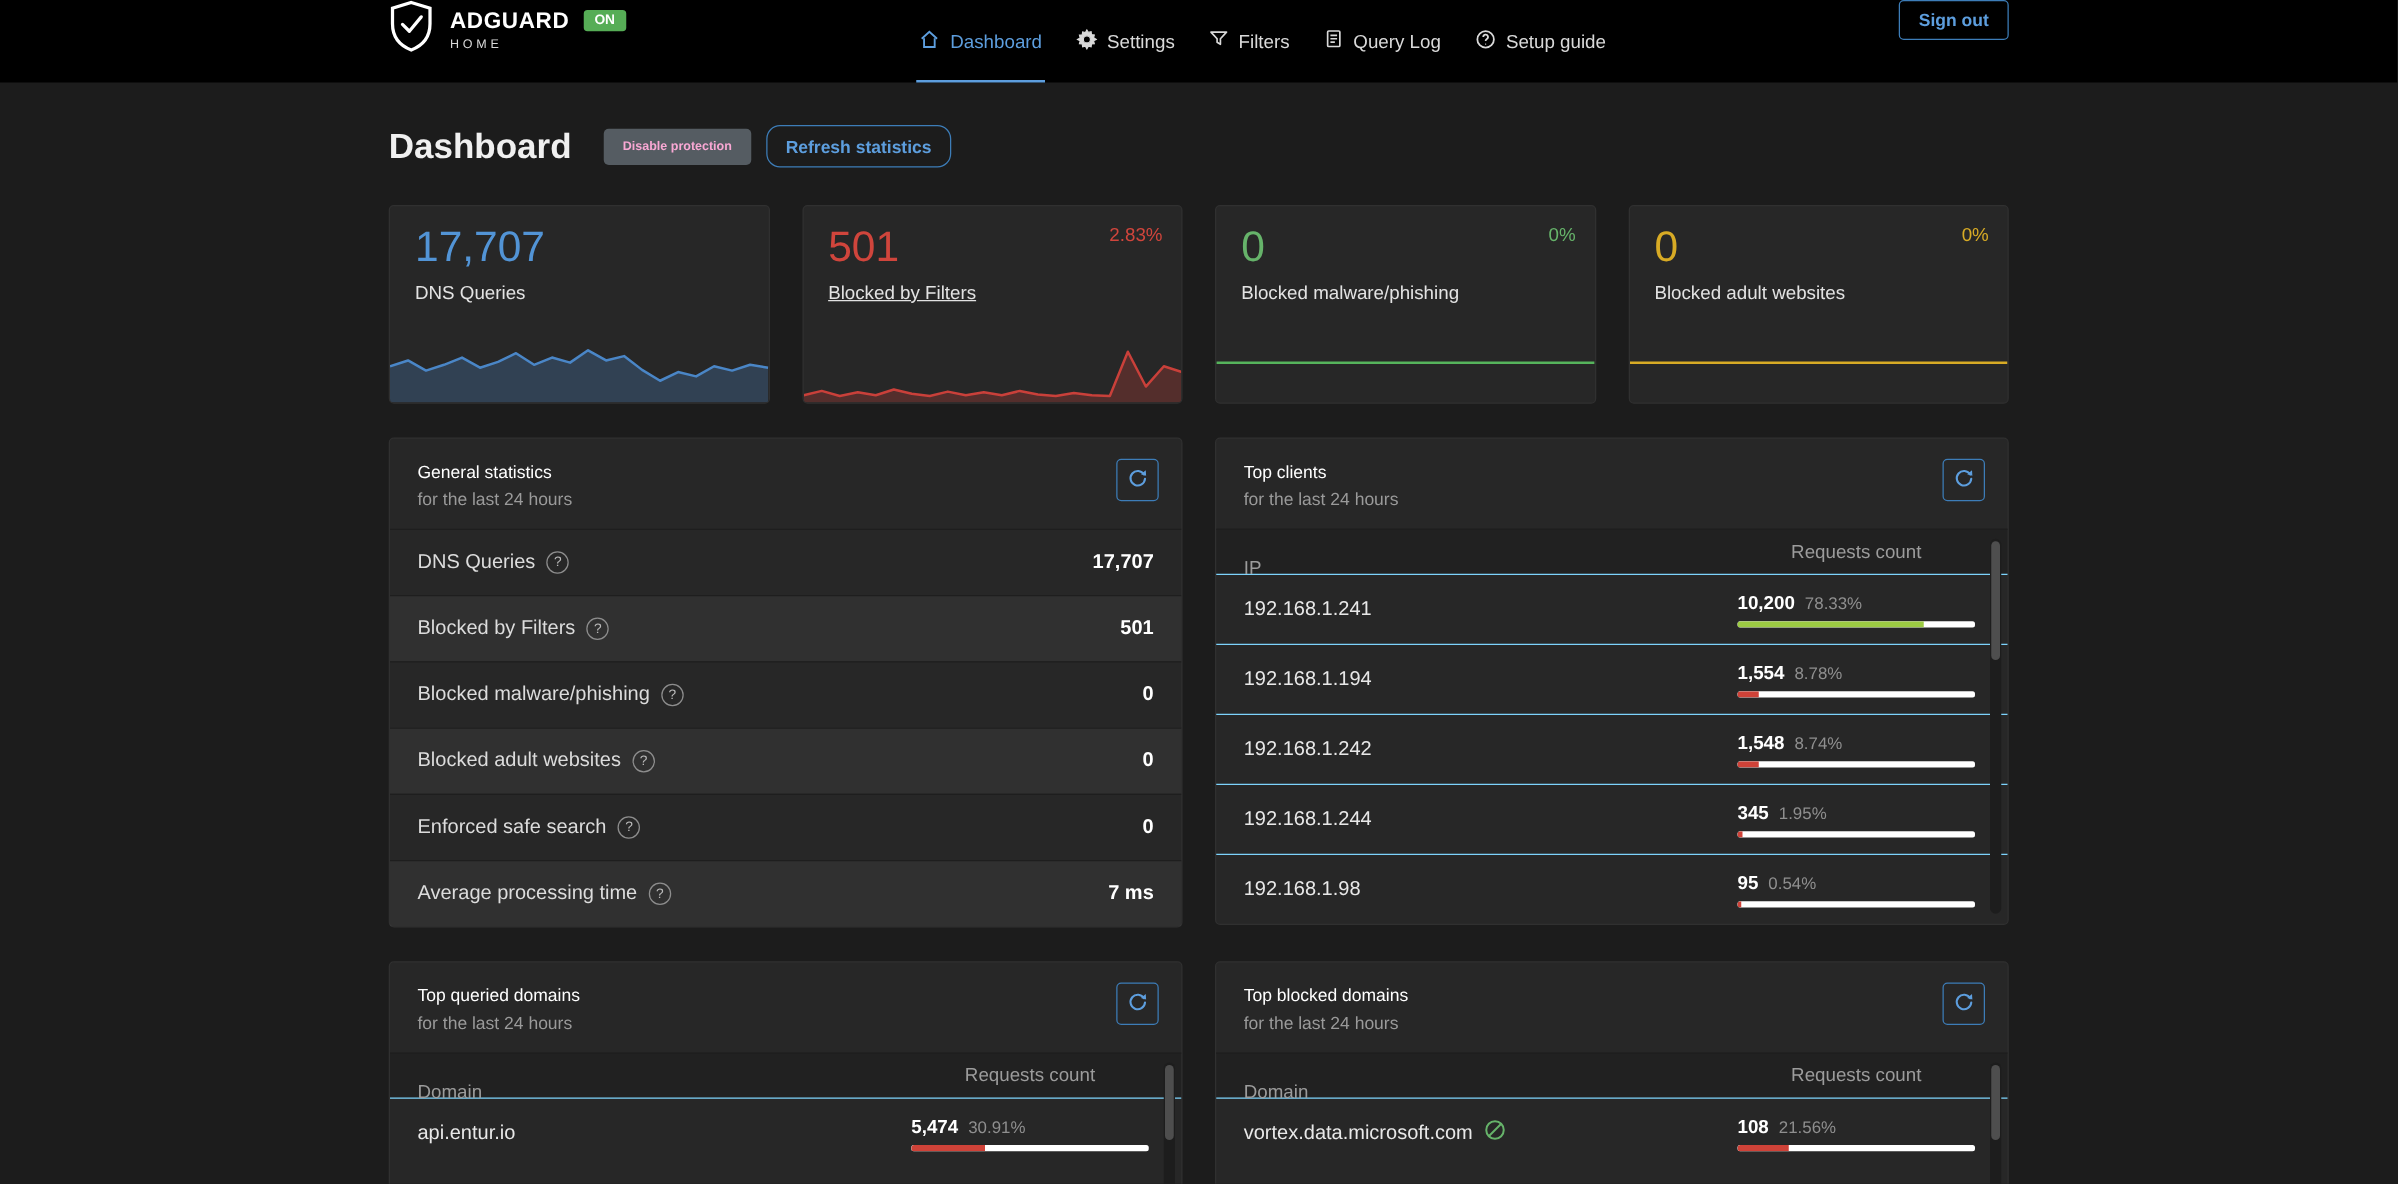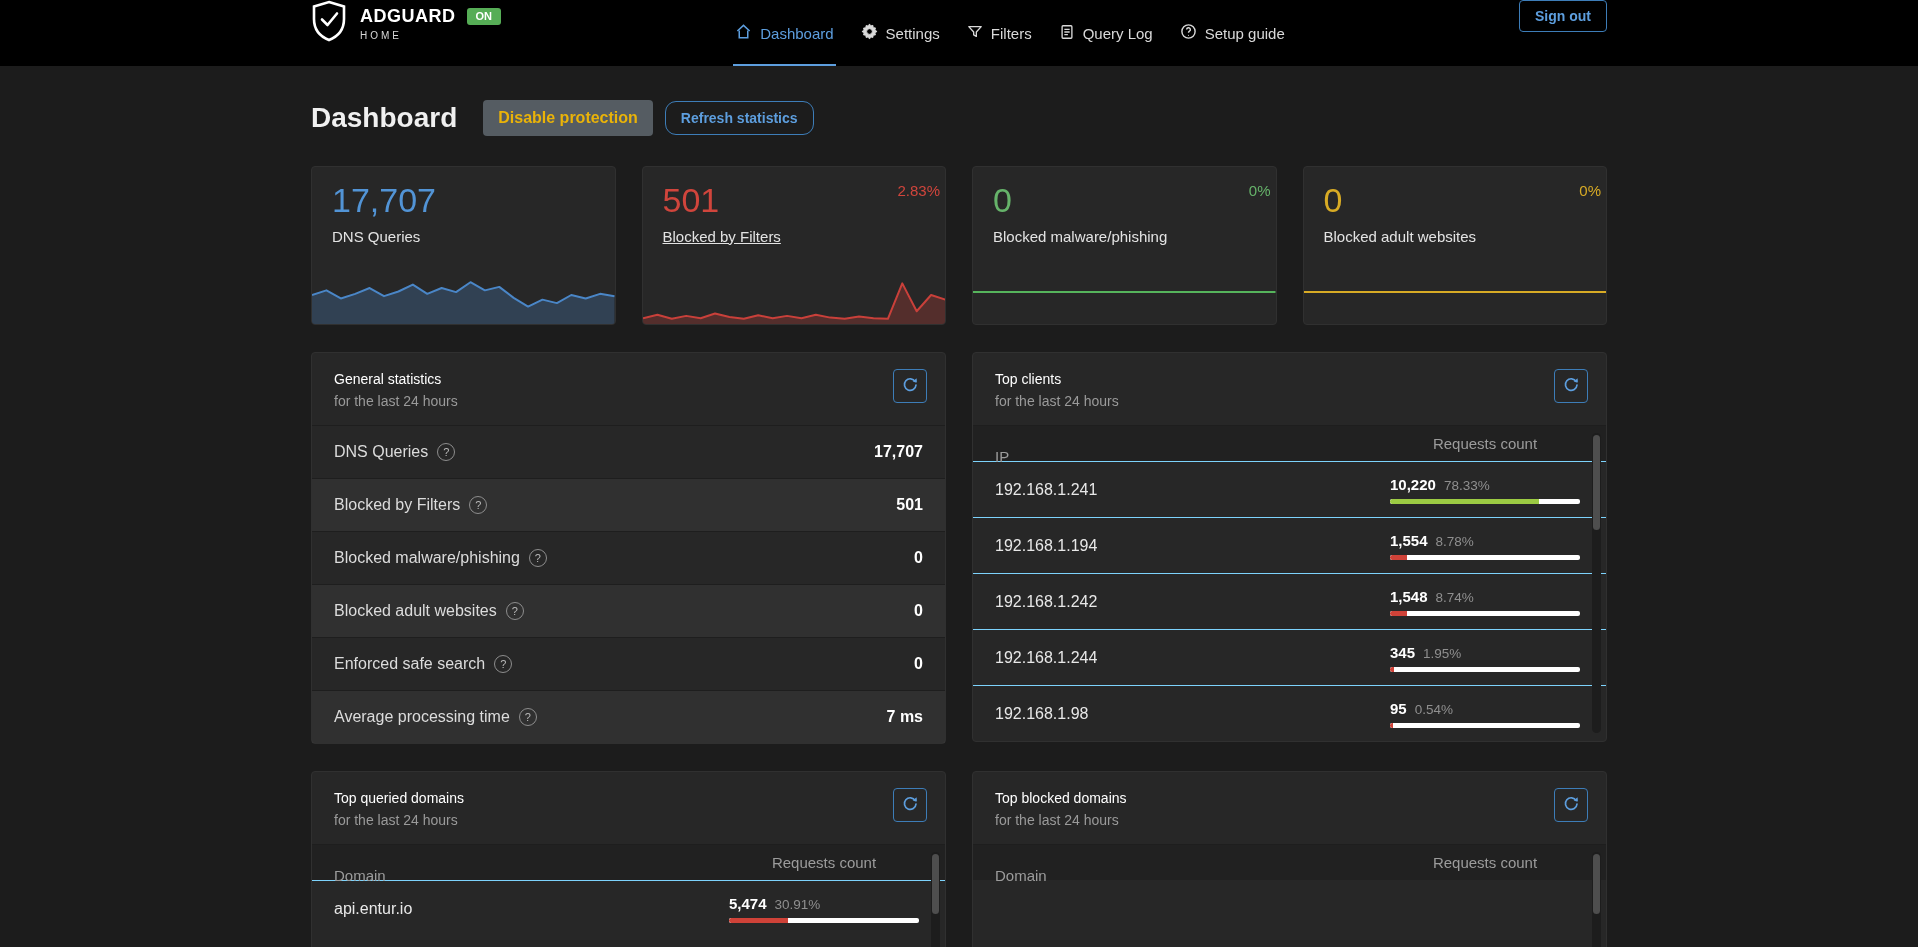"Disable protection" .btn-gray { color: #eab308 -> #f9a8d4; font-size: 16px -> 10px }
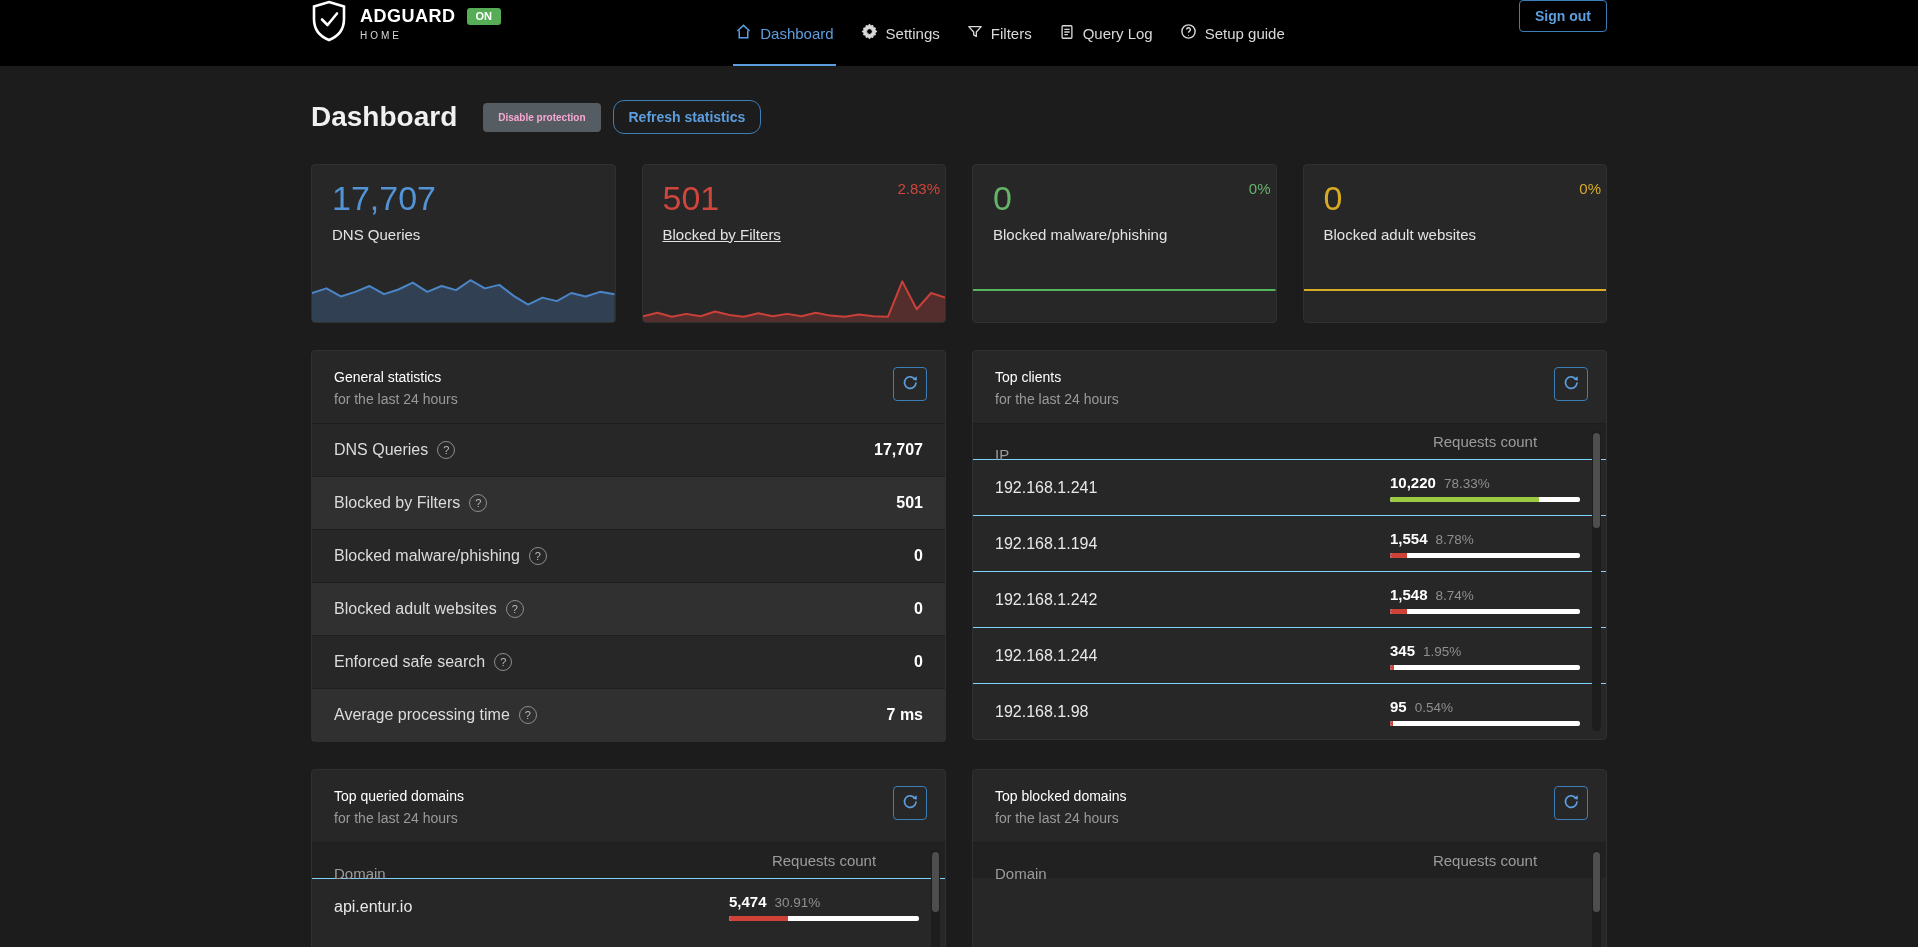"2.83%" .stat-badge { right: 5px -> 15px }
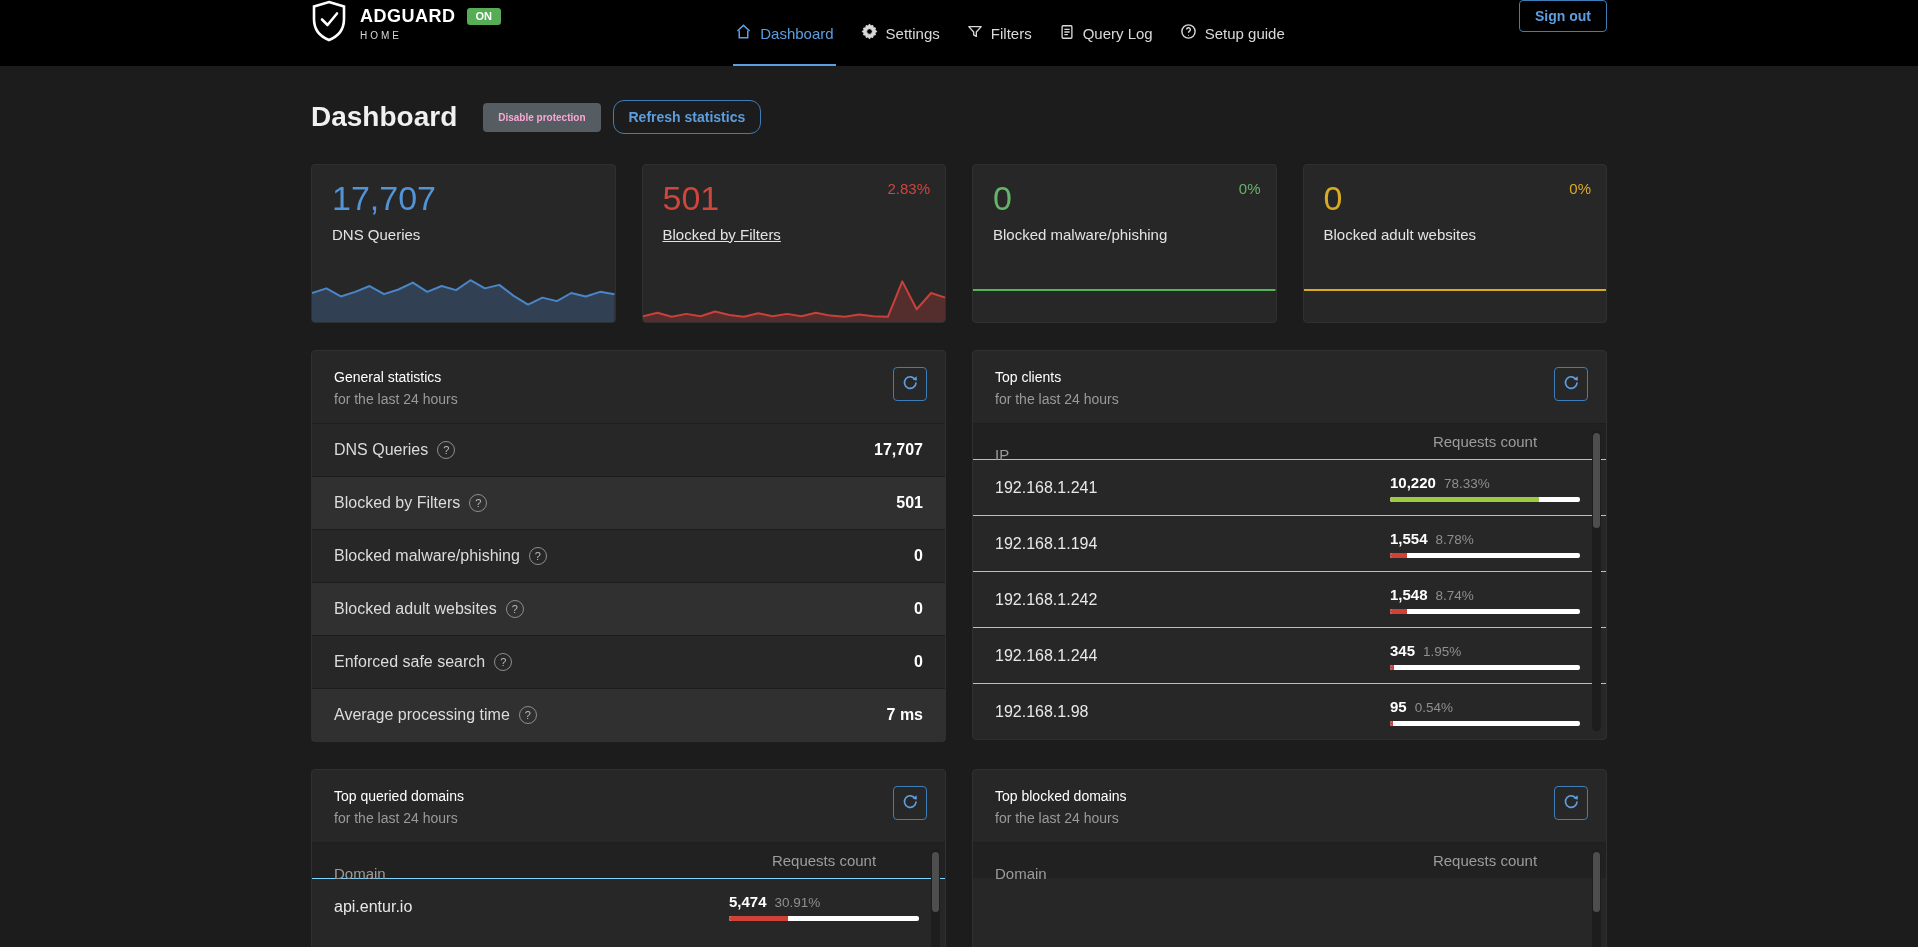"10,220" span.req-count { text: 10,220 -> 10,200 }
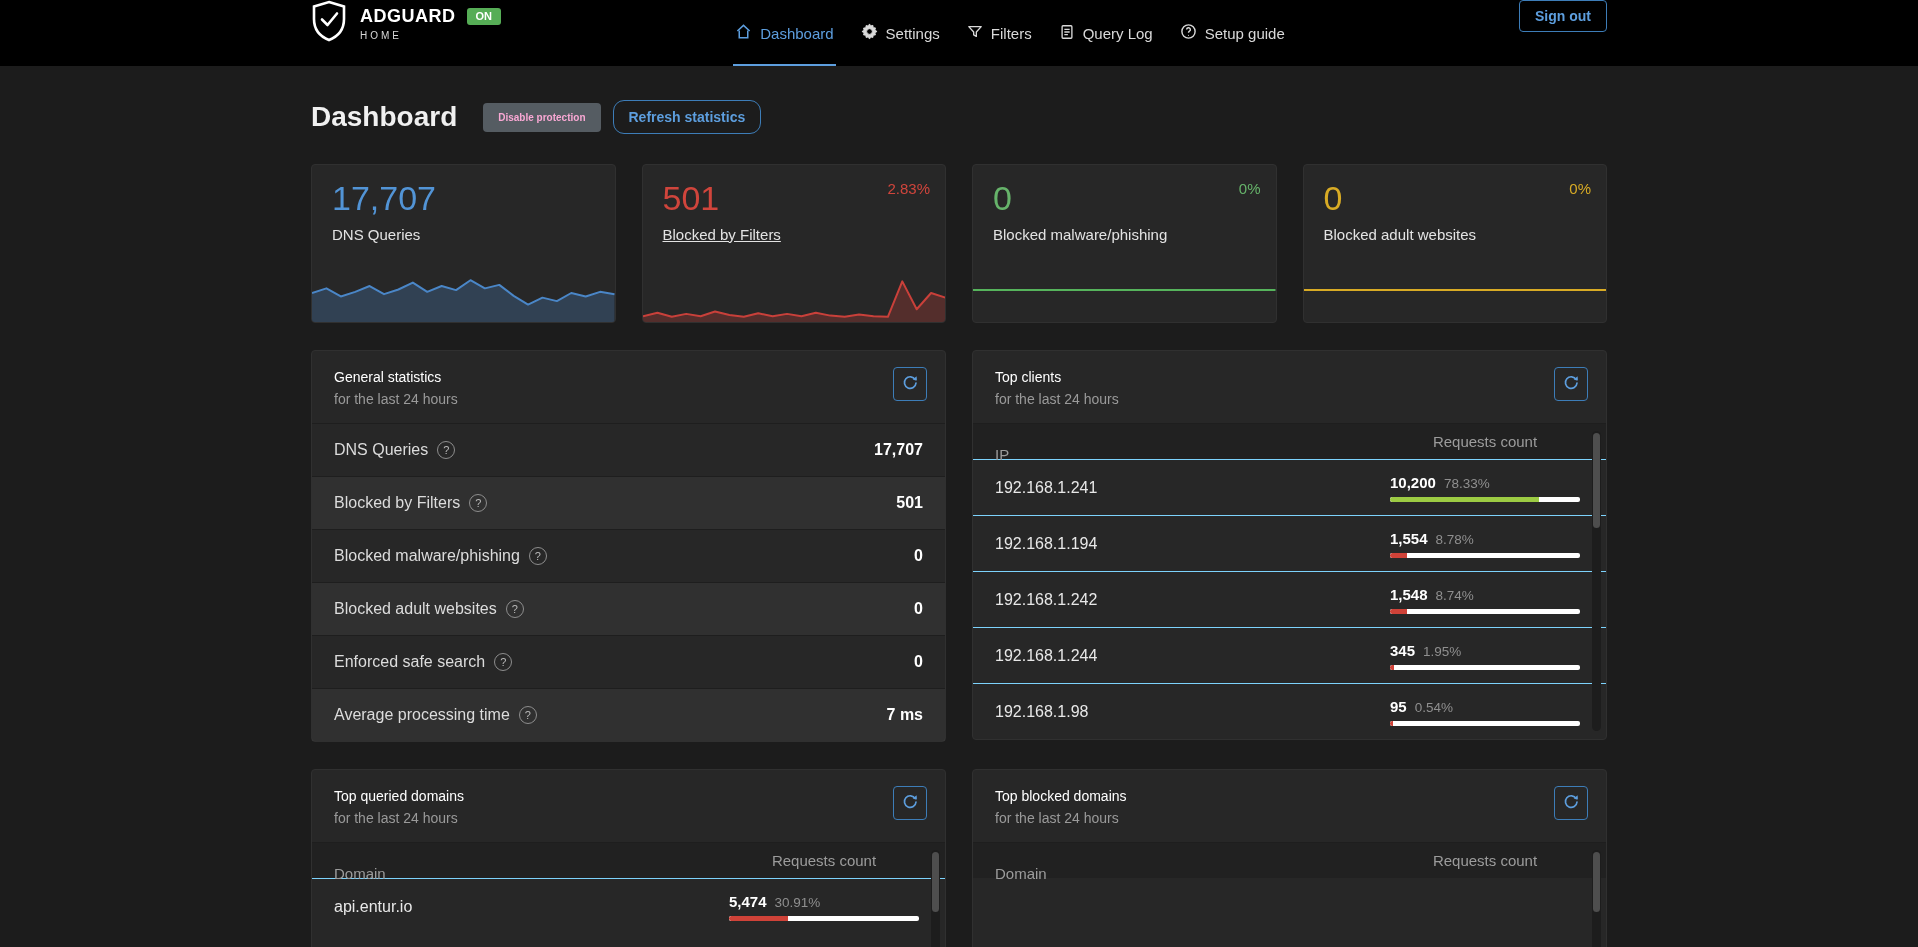"vortex.data.microsoft.com" div { html: none -> <div> <div> <span> <span>vortex.data.microsoft.com</span> <span> <svg> <circle></circle> <path></path> </svg> </span> </span> <div> <div> <span>108</span> <span>21.56%</span> </div> <div> <div></div> </div> </div> </div> </div> }
